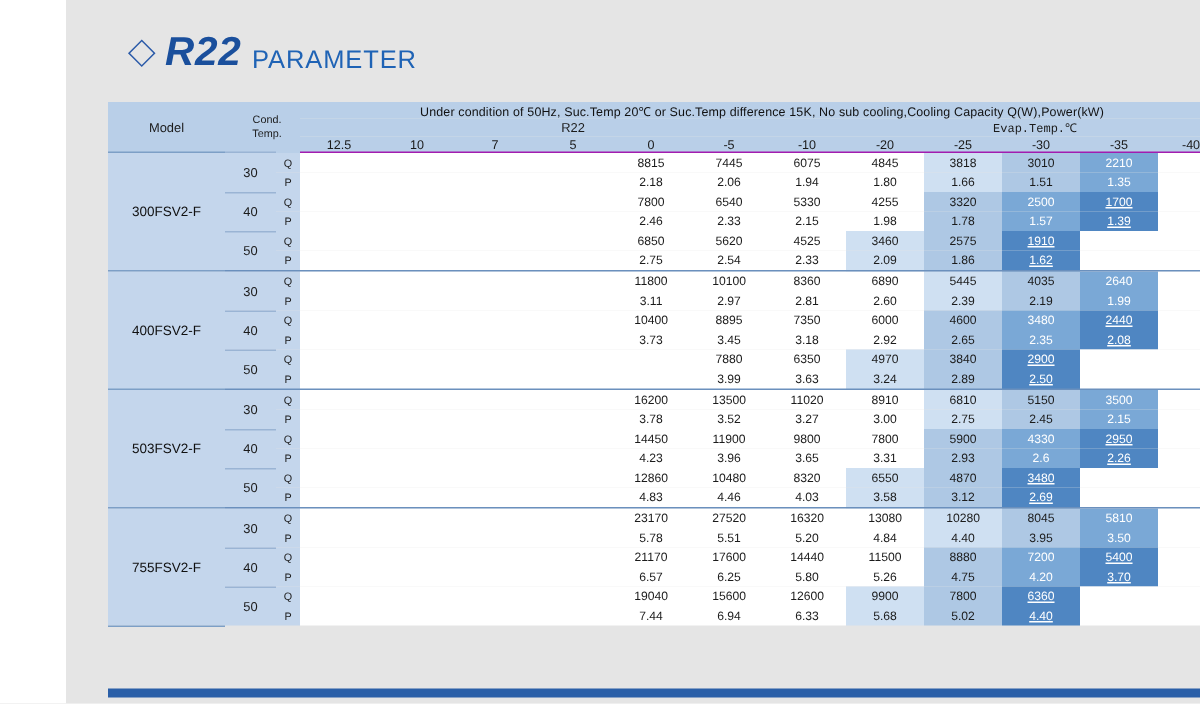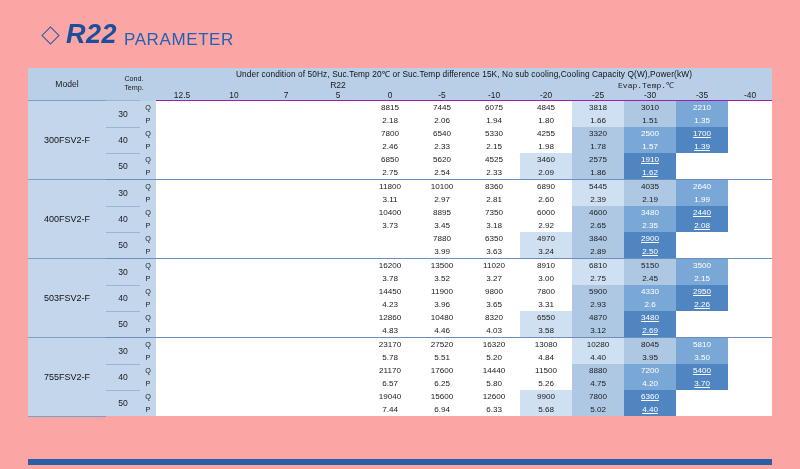"R22" .page { background: #fca5a5 -> #e5e5e5; margin-left: none -> 44px }
